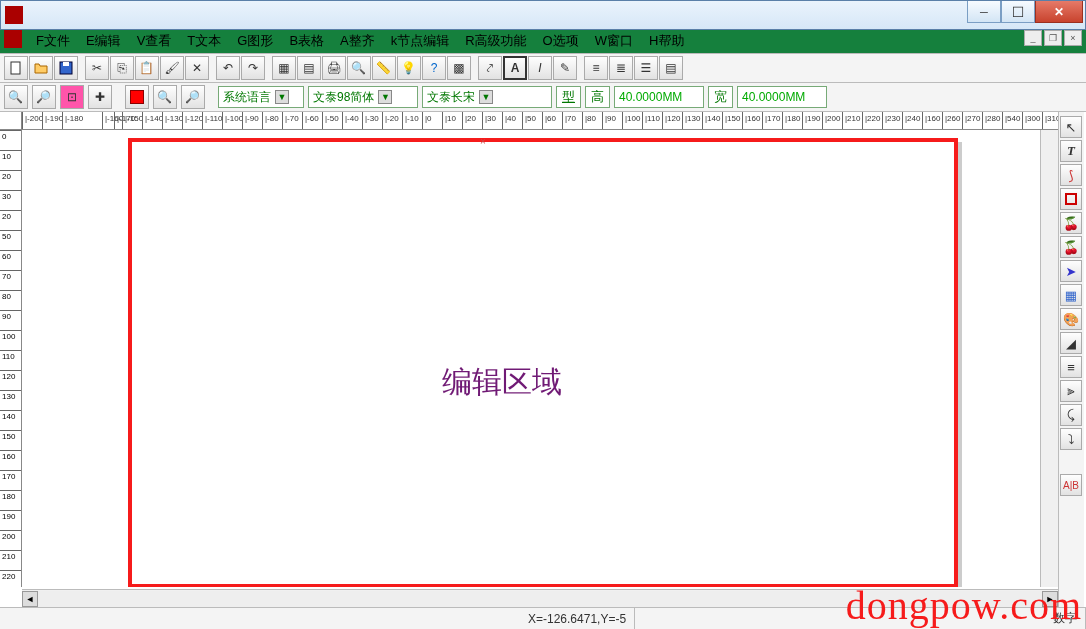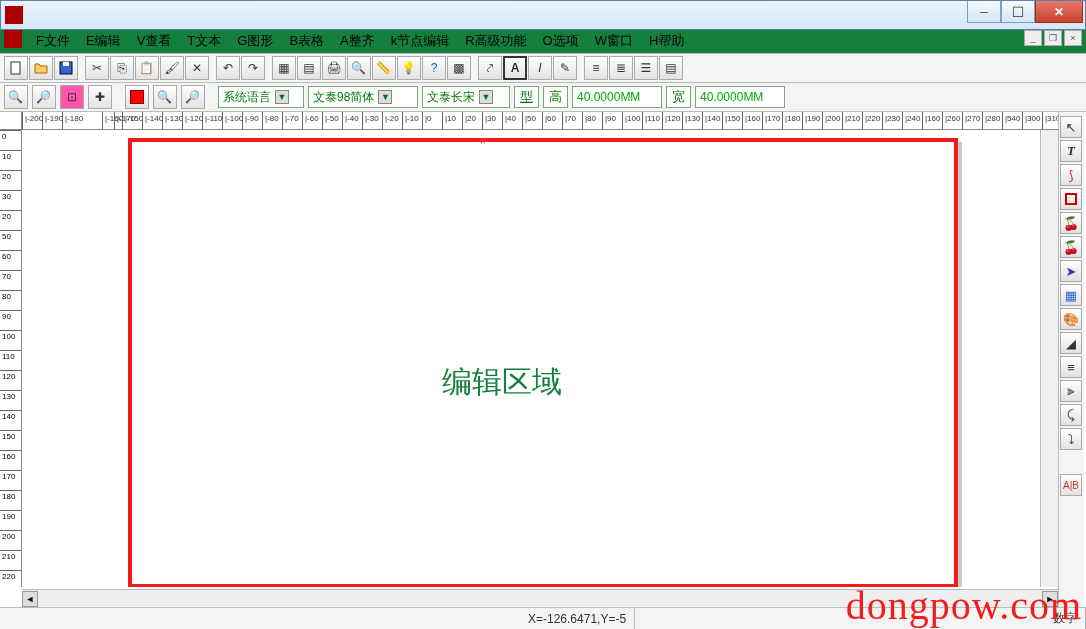"文泰长宋" div.sel { width: 88px -> 130px }
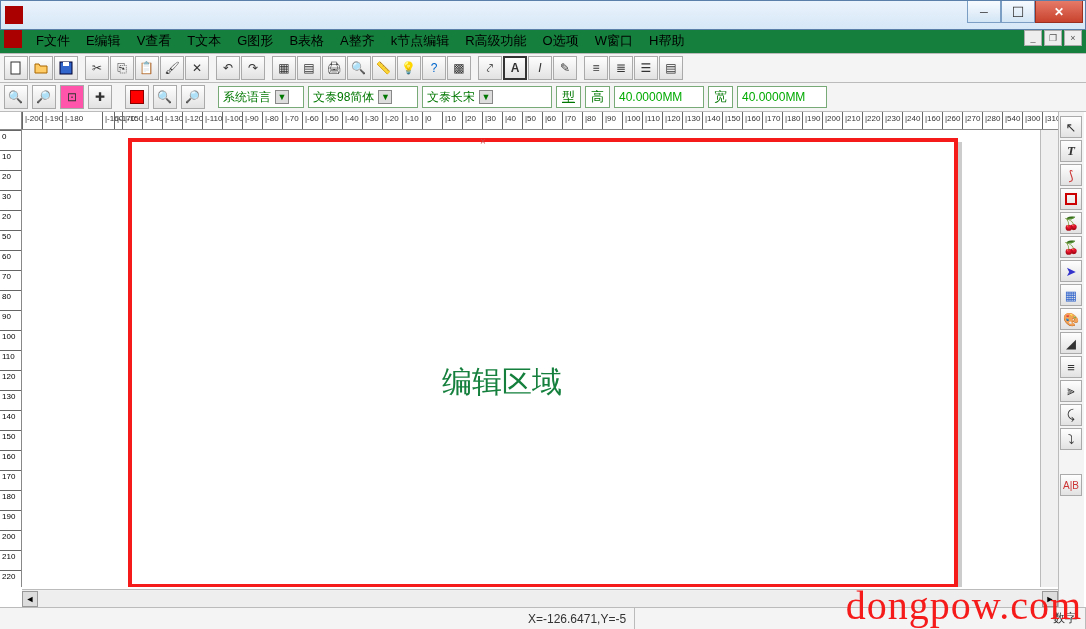"编辑区域" .canvas-text { color: #15803d -> #701a75 }
